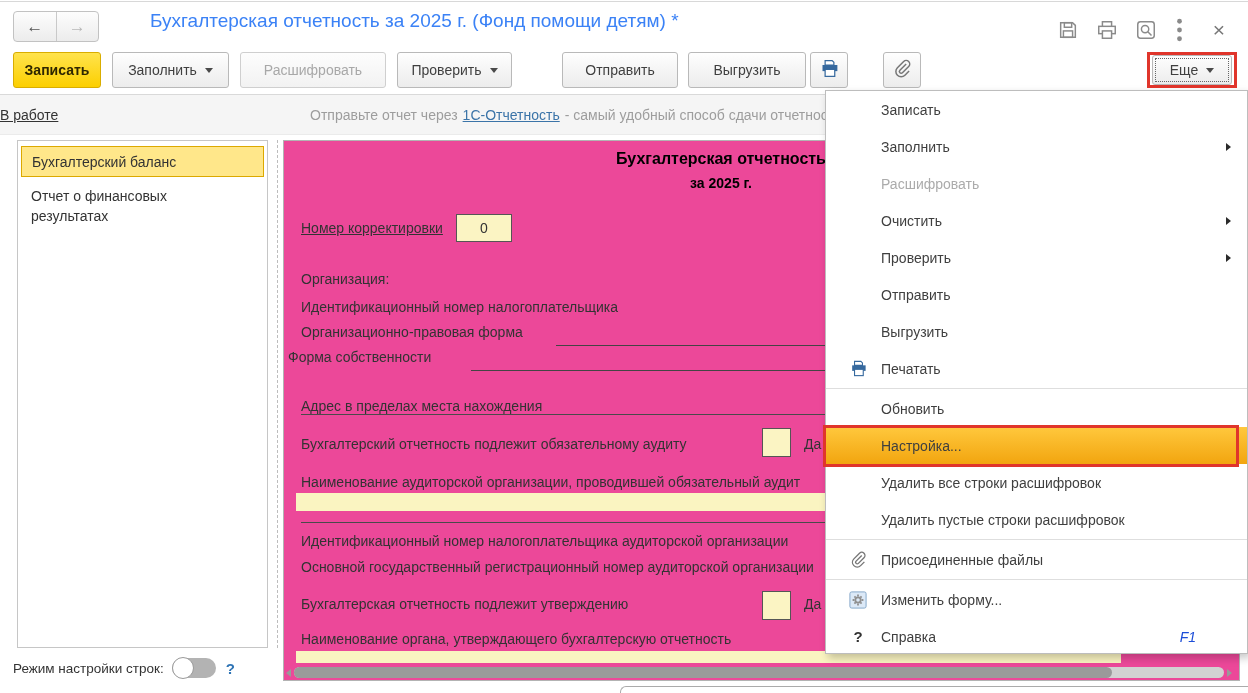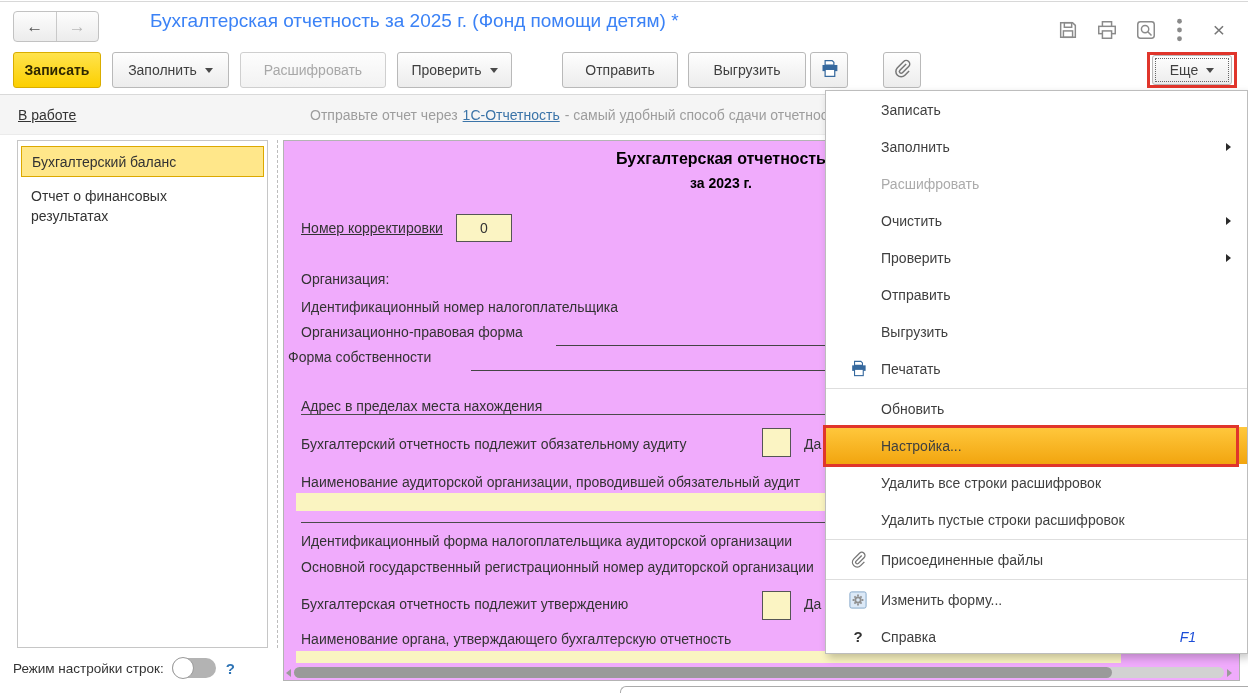"В работе" #status-state { margin-left: 18px -> none }
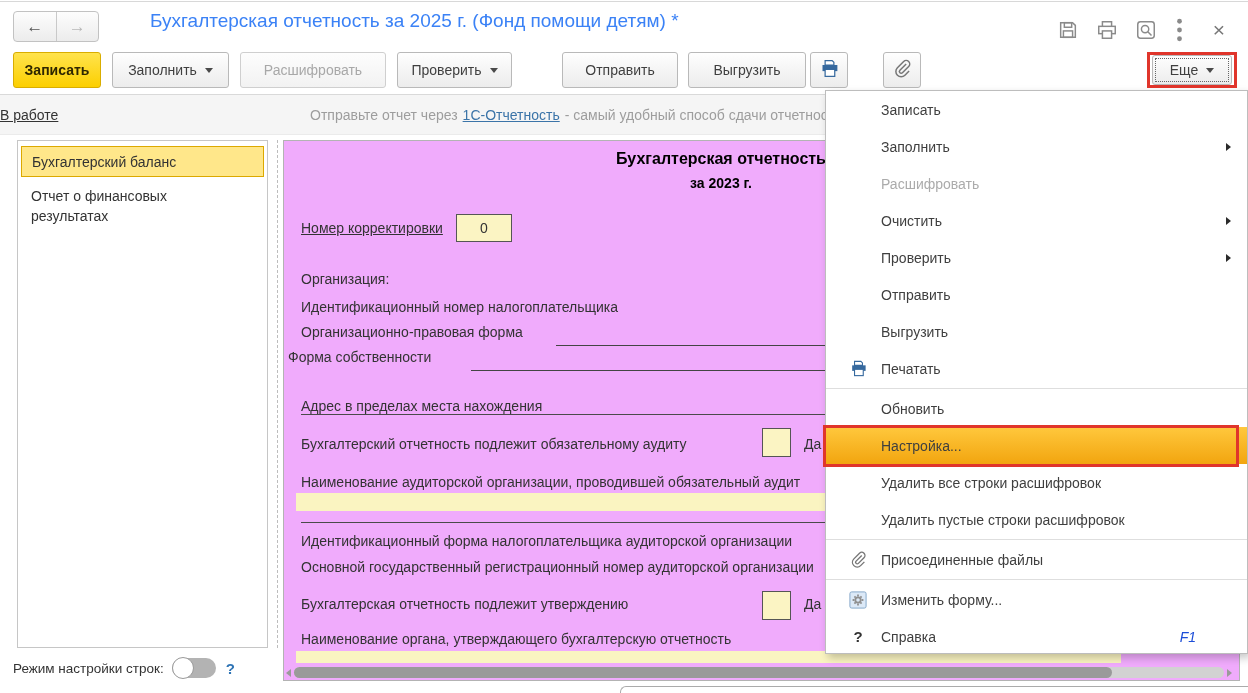"Бухгалтерская отчетность" #panel { background: #f0abfc -> #ec4899 }
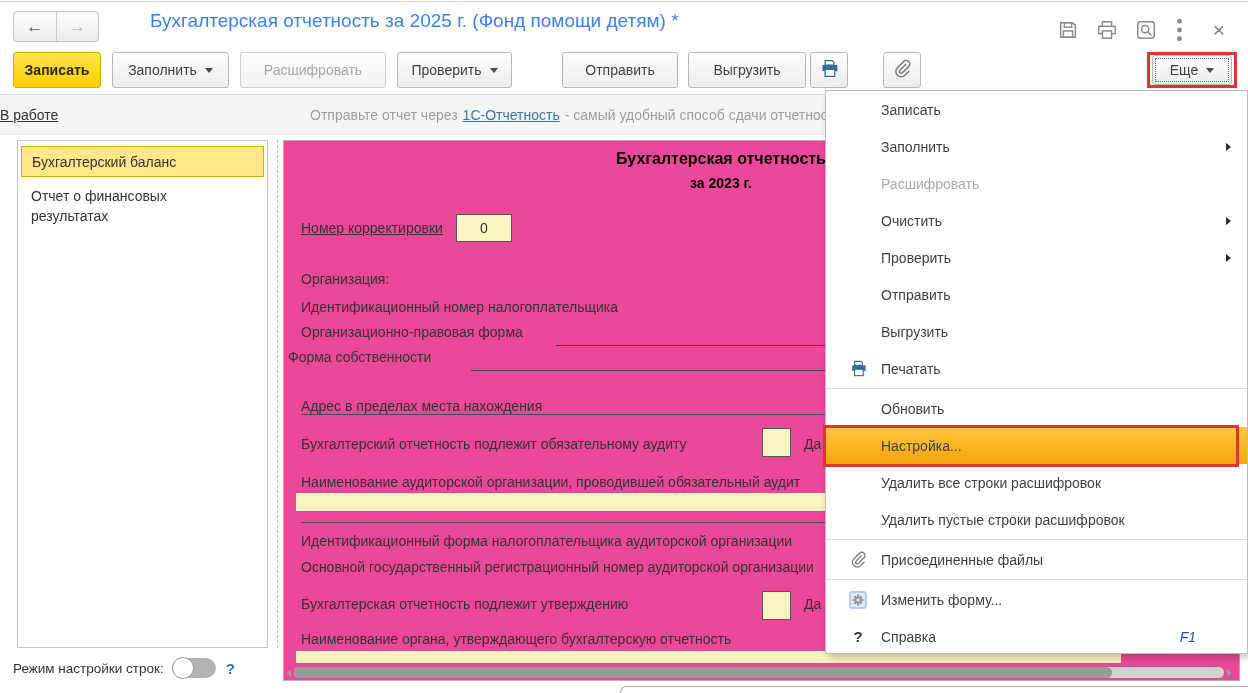"за 2023 г." div.center-box { text: 2023 -> 2025 }
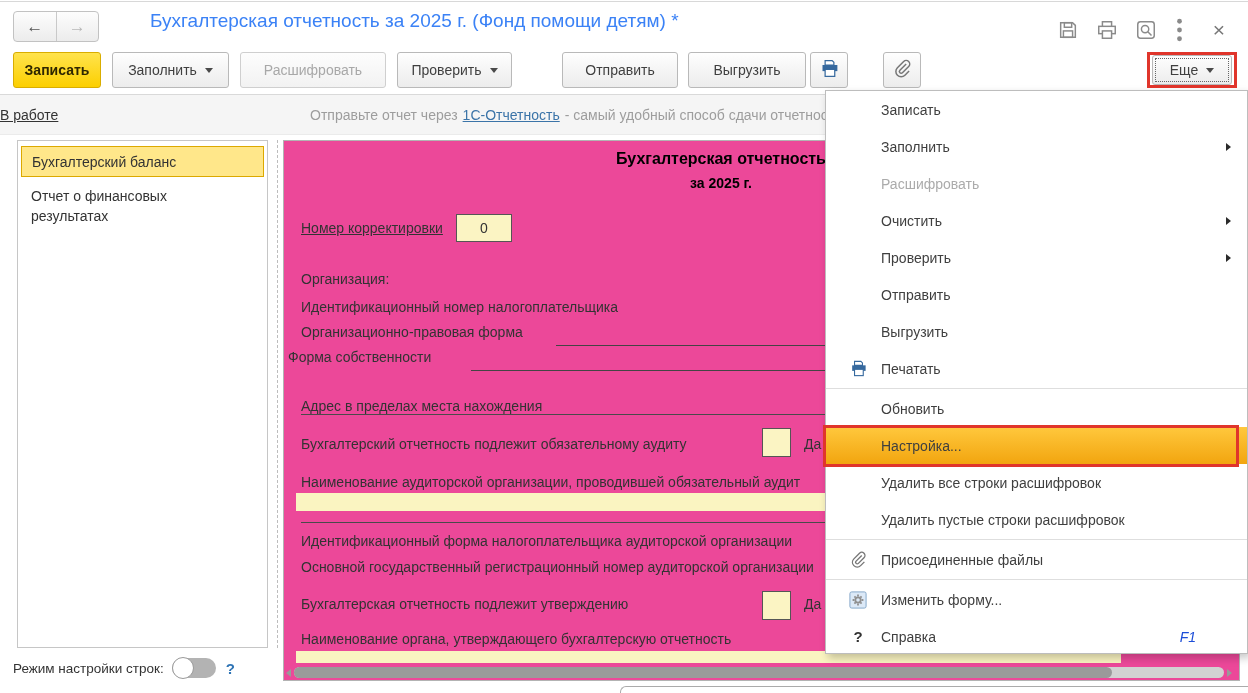"Идентификационный форма" div.fl { text: форма -> номер }
